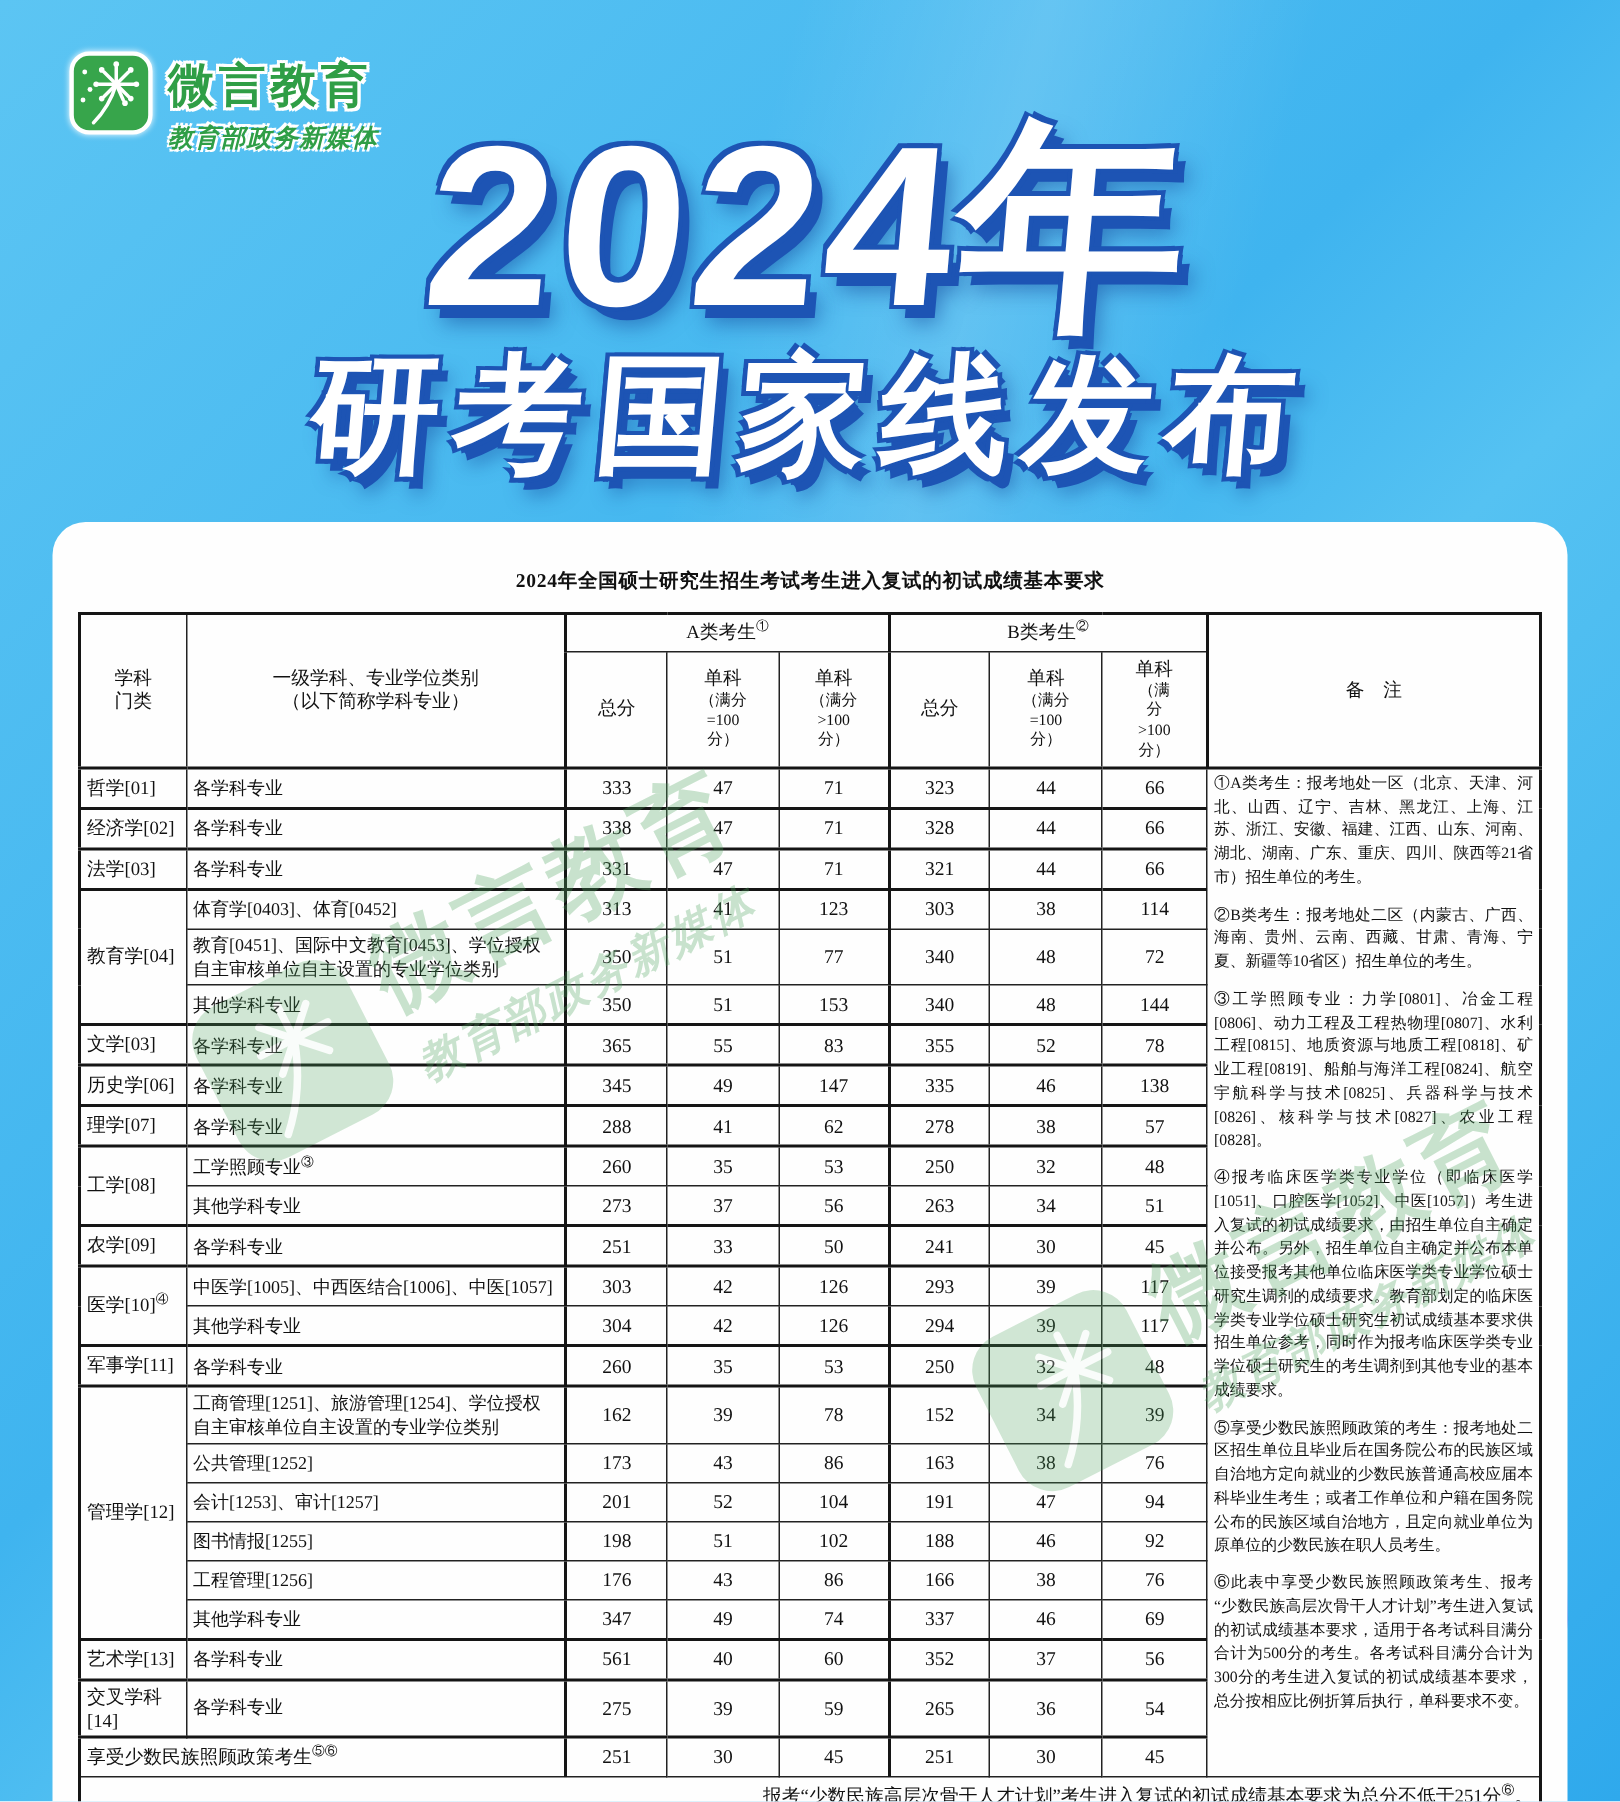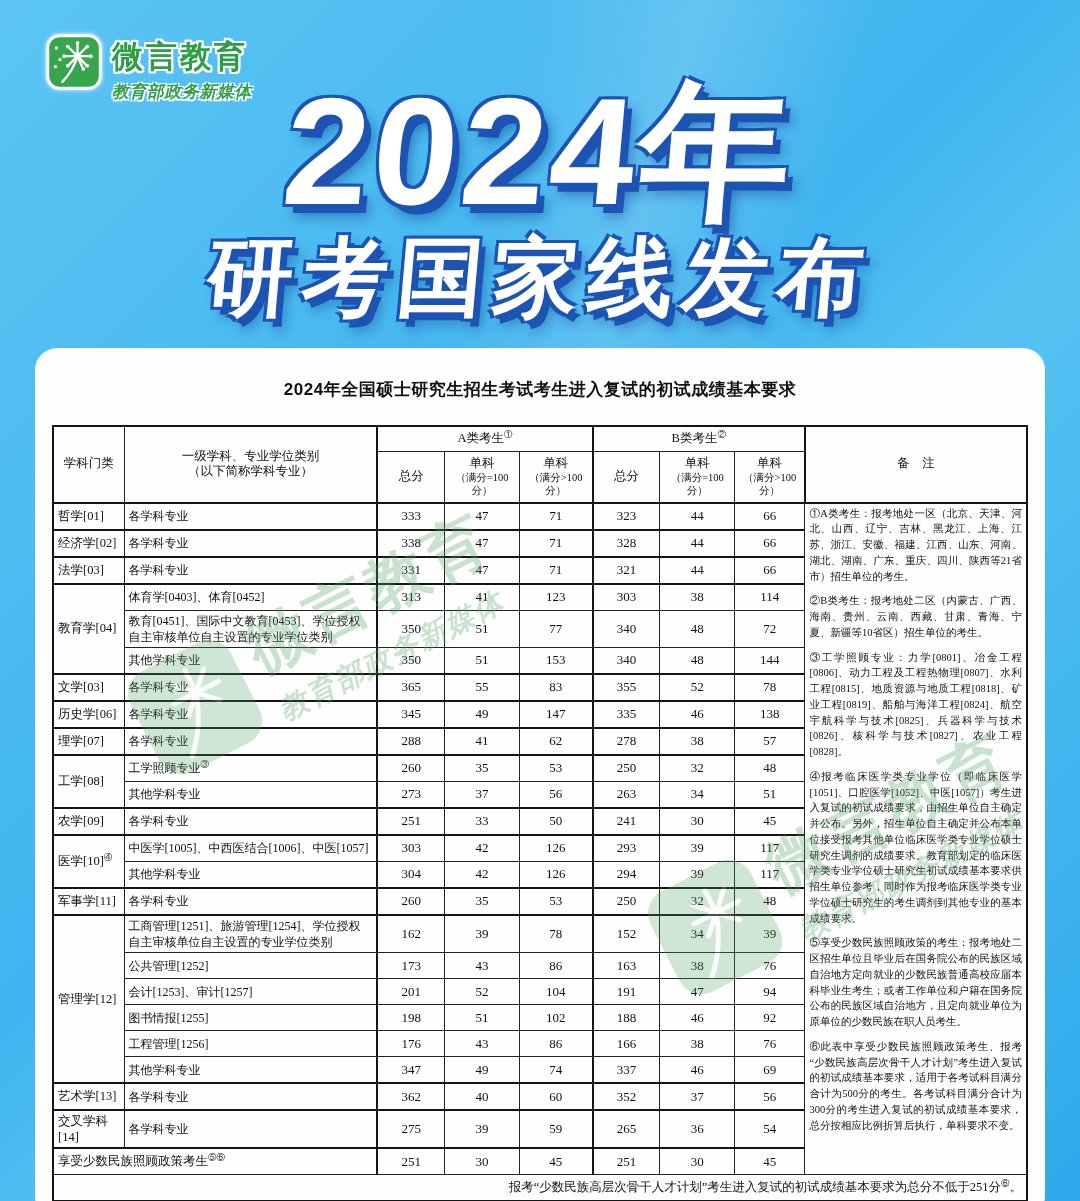"2024年全国硕士研究生招生考试考生进入复试的初试成绩基本要求" .table-title { font-family: Liberation Sans, sans-serif -> Liberation Serif, serif; font-size: 17px -> 13px; margin-bottom: 24px -> 12px }
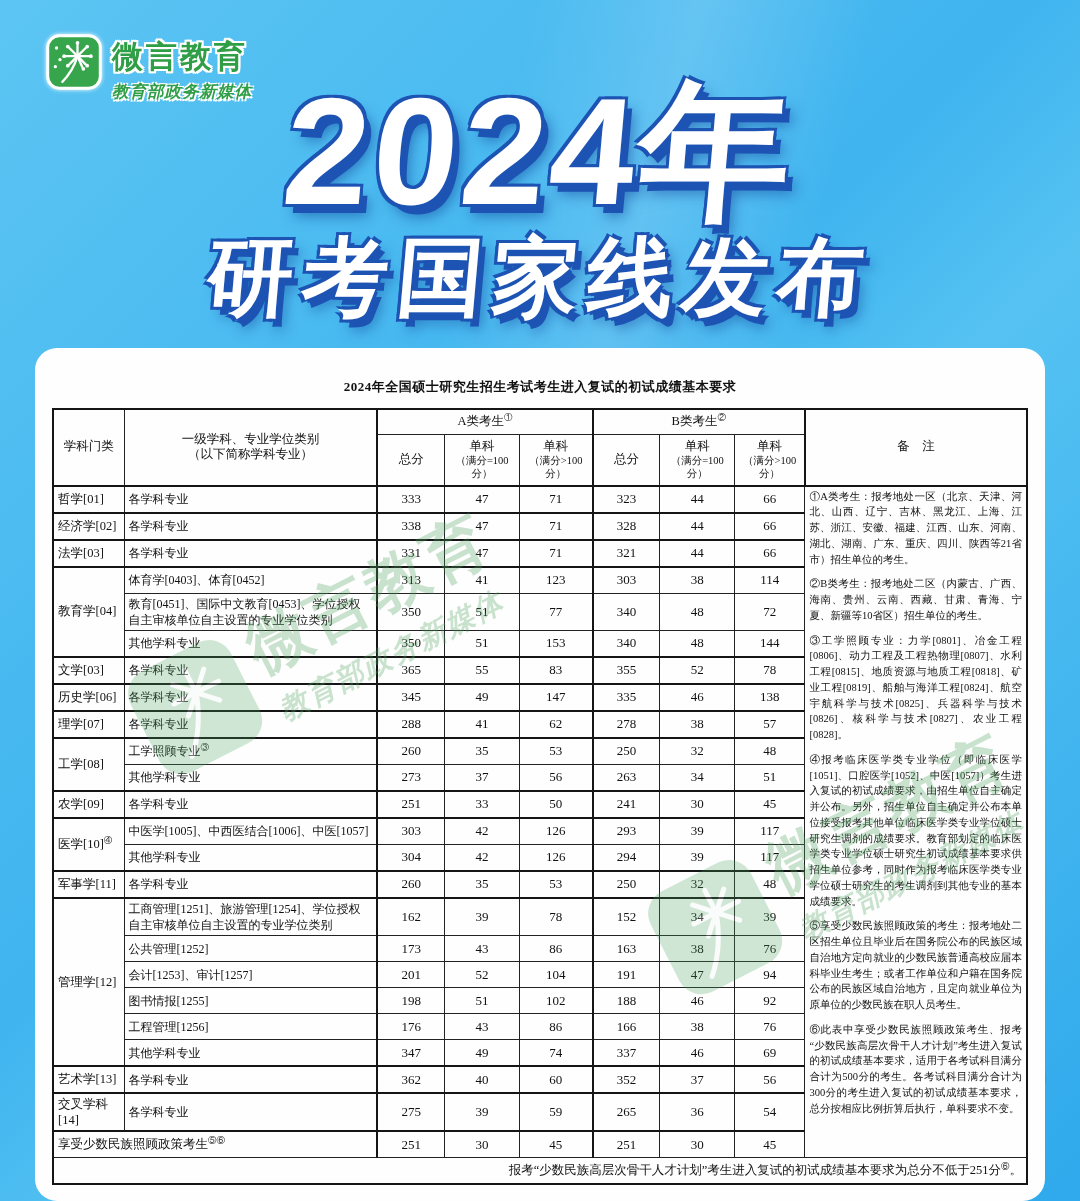"A类考生①" table.score th { padding: 4px 4px -> 4px 20px }
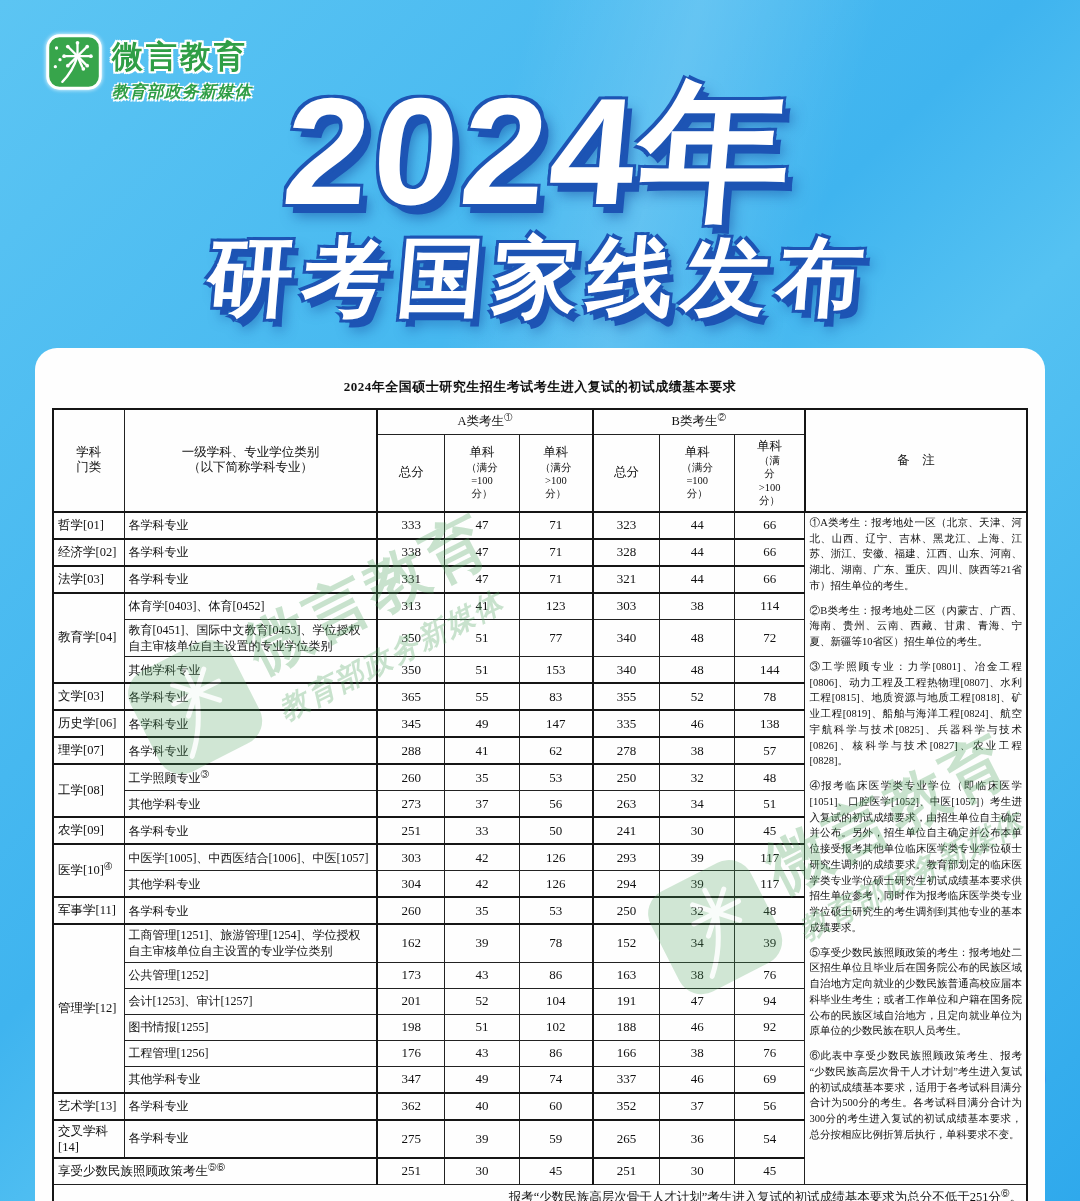"362" td.score-cell { text: 362 -> 561 }
